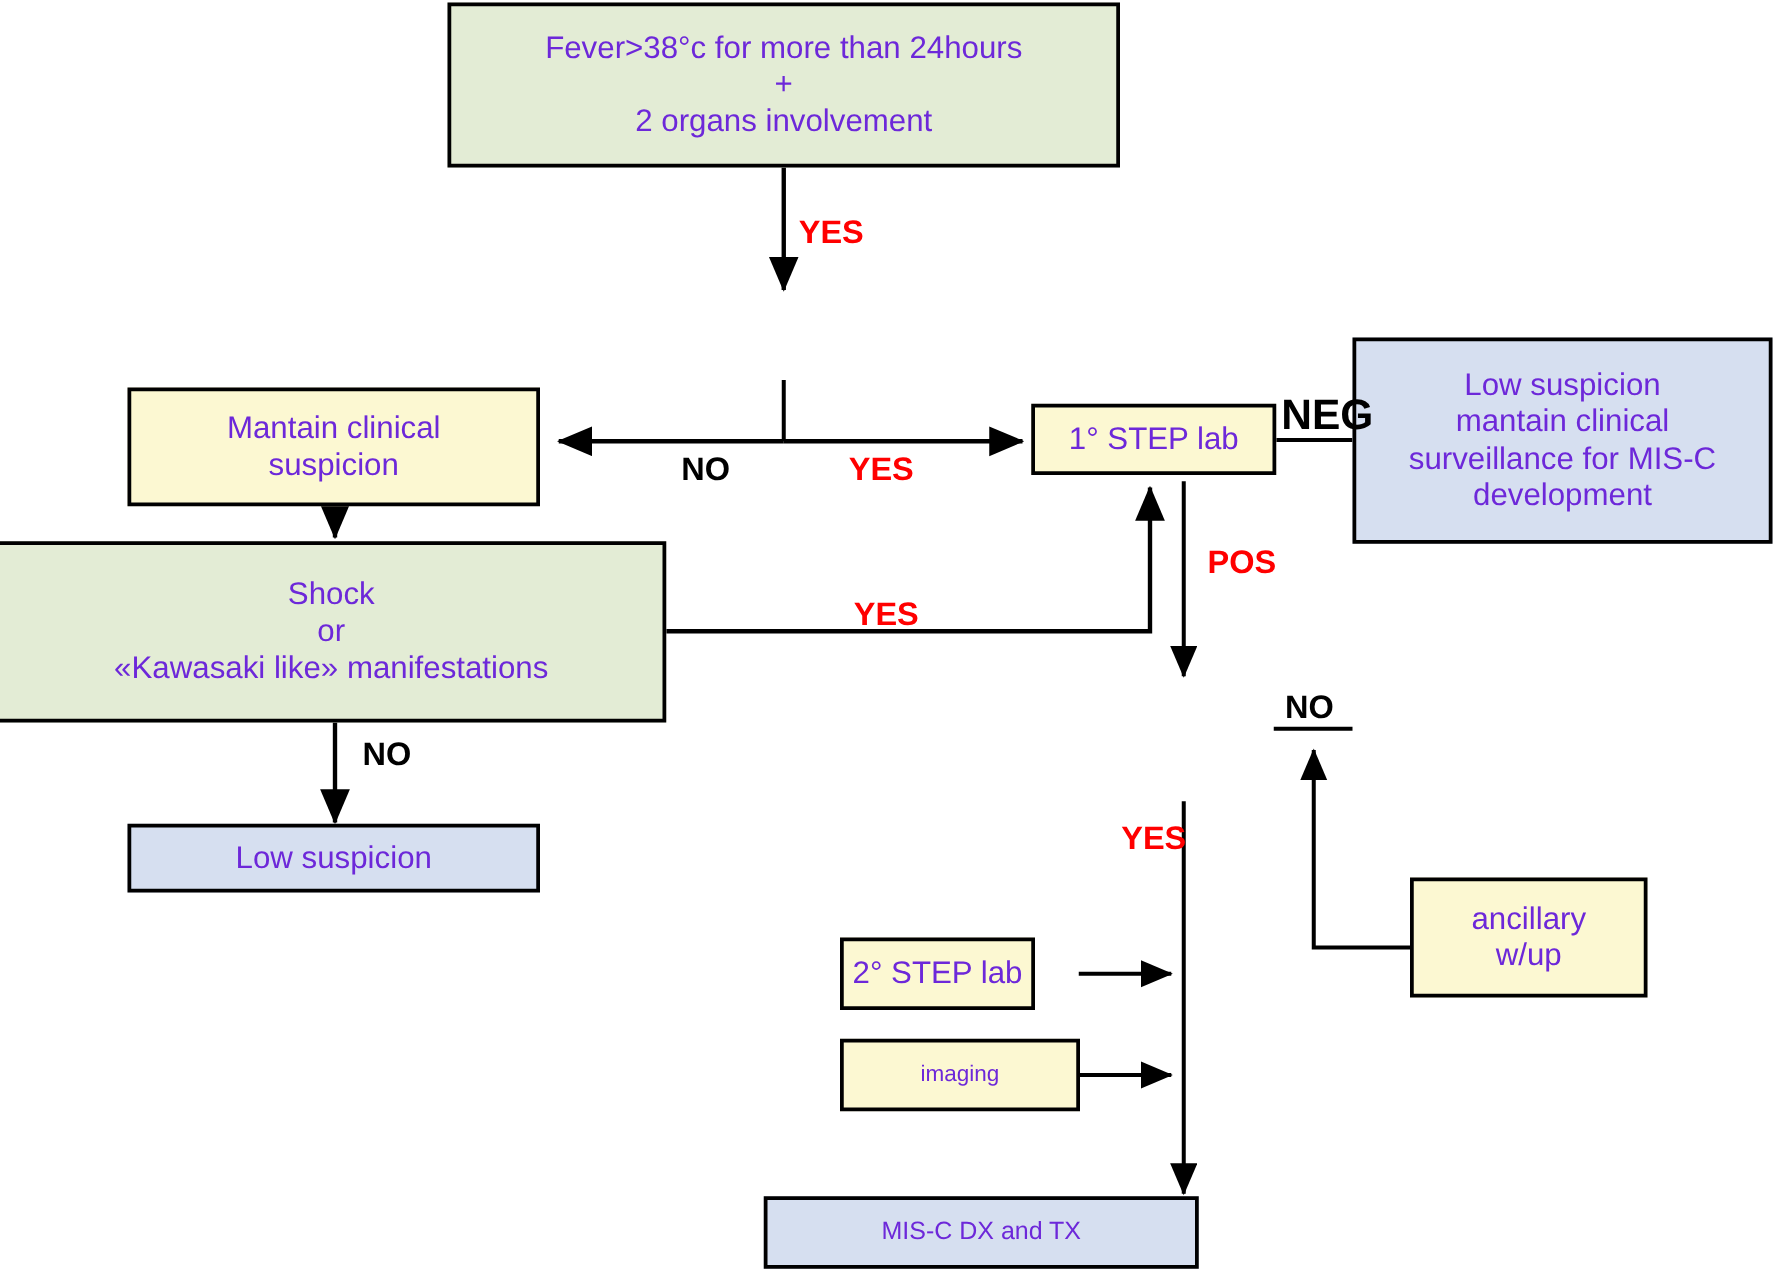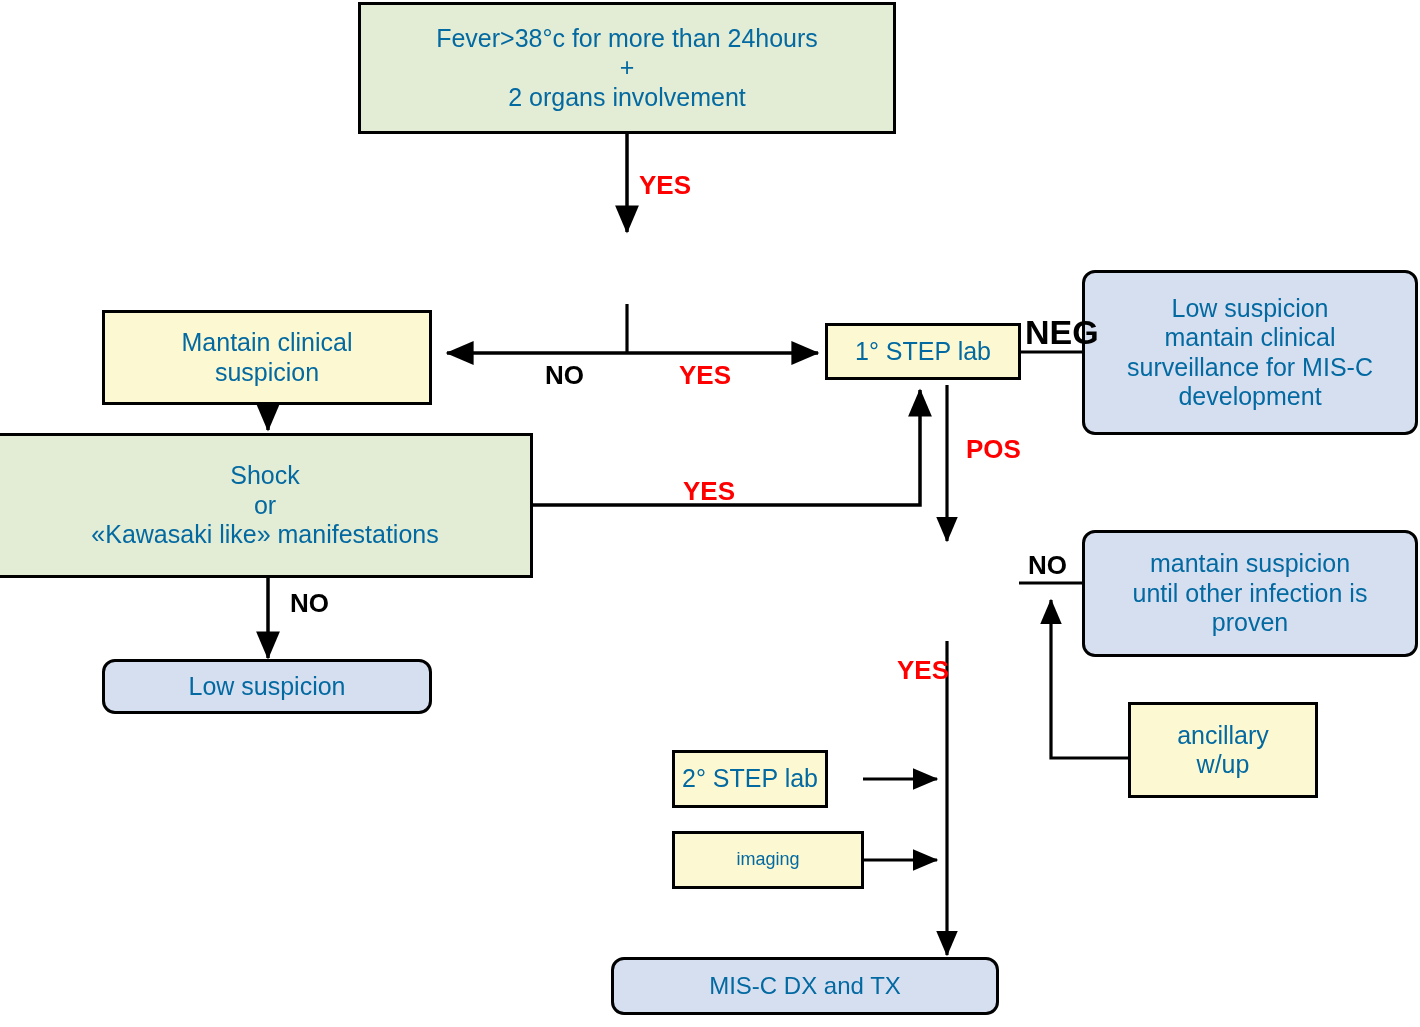"Fever>38°c for more than 24hours" .node { color: #0369a1 -> #6d28d9 }
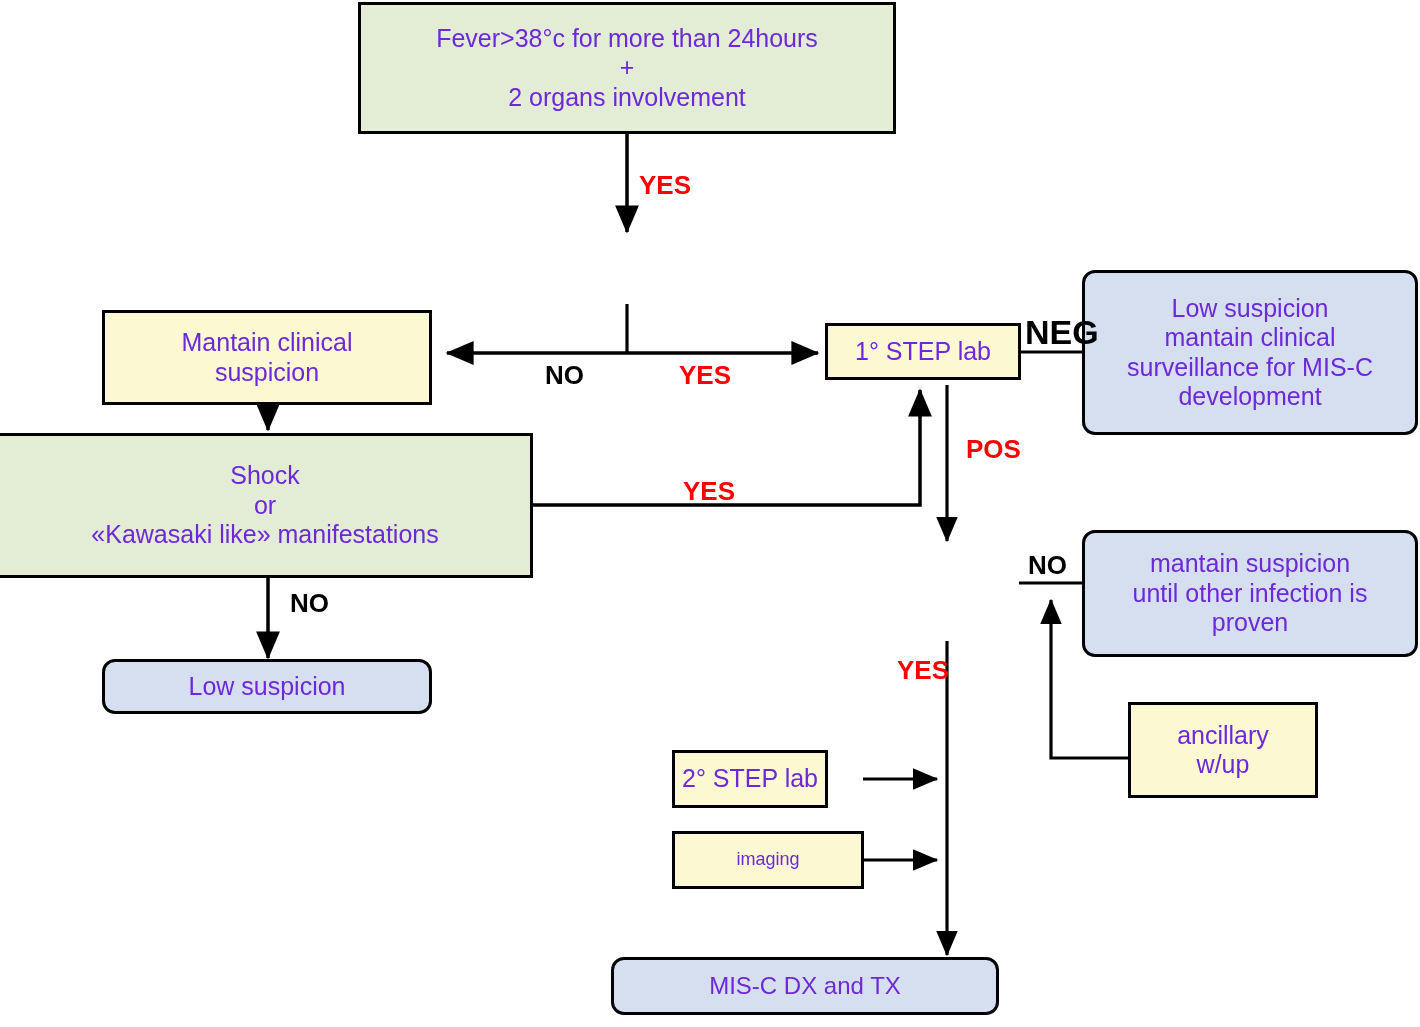"Low suspicion" .blue { border-radius: 13px -> none }
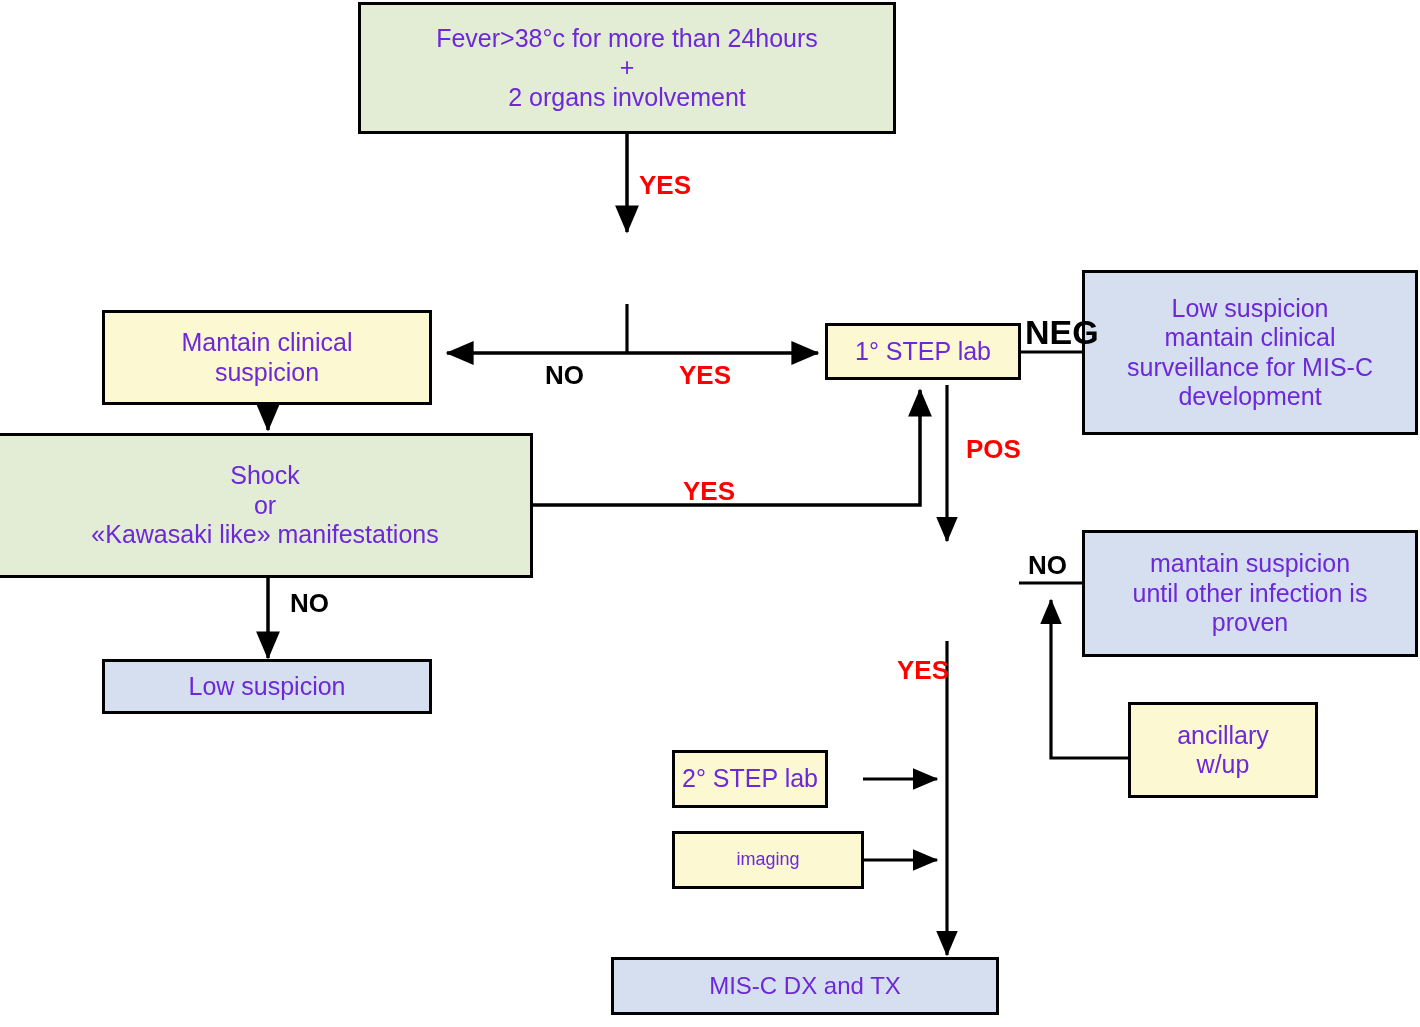"mantain suspicion" div.node { html: <div> <span>mantain suspicion until other infection is proven</span> </div> -> none }
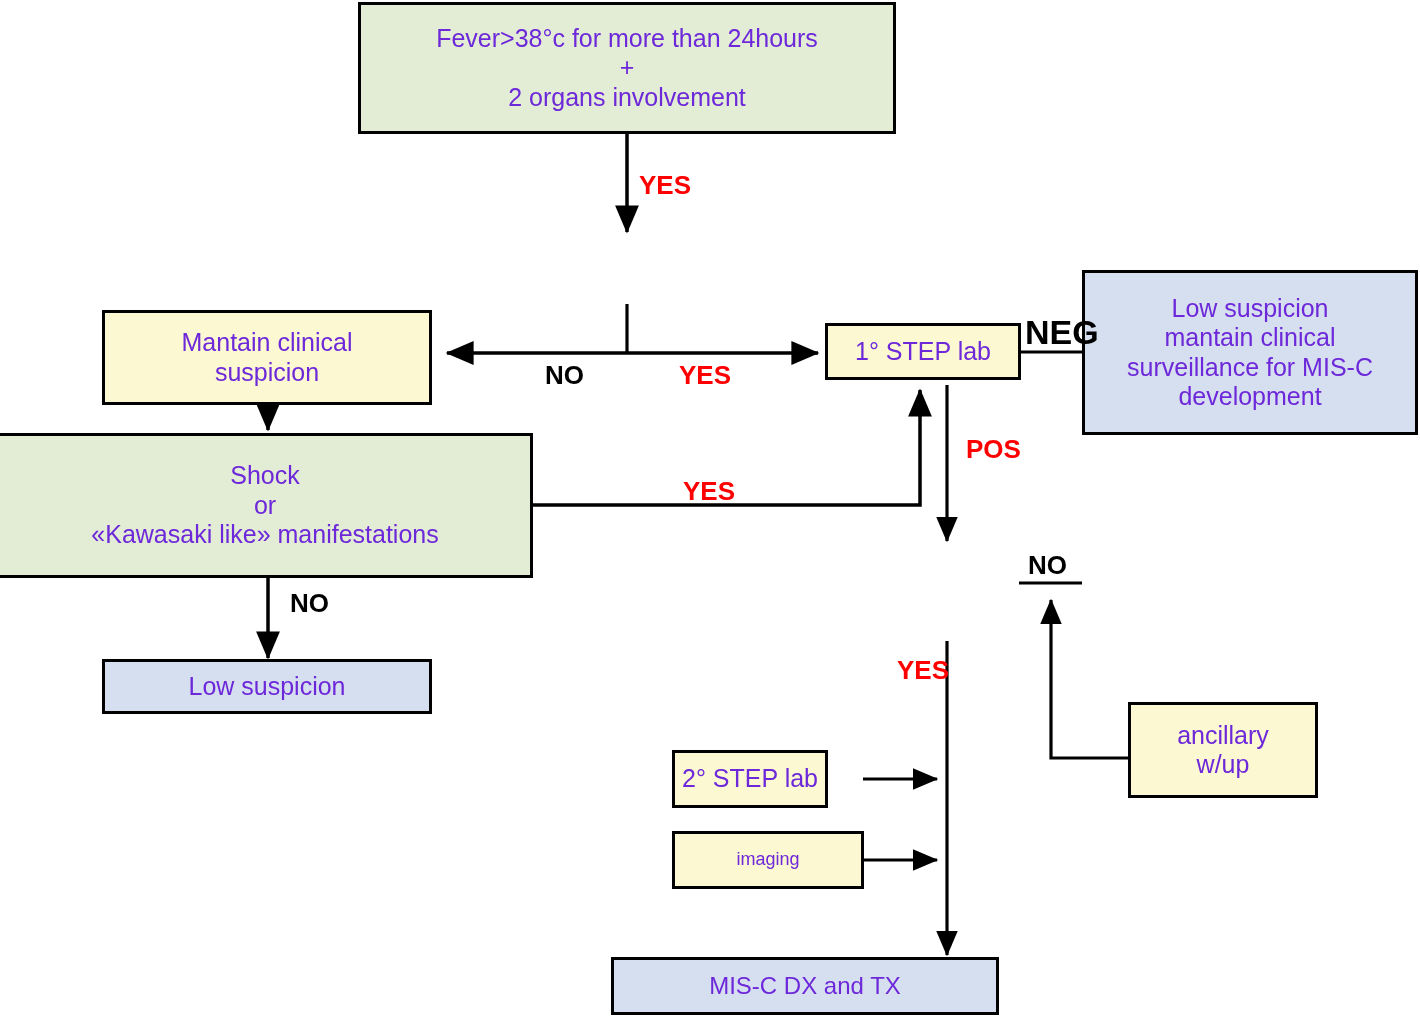"MIS-C DX and TX" div.node { font-size: 24px -> 20px; width: 388px -> 348px }
